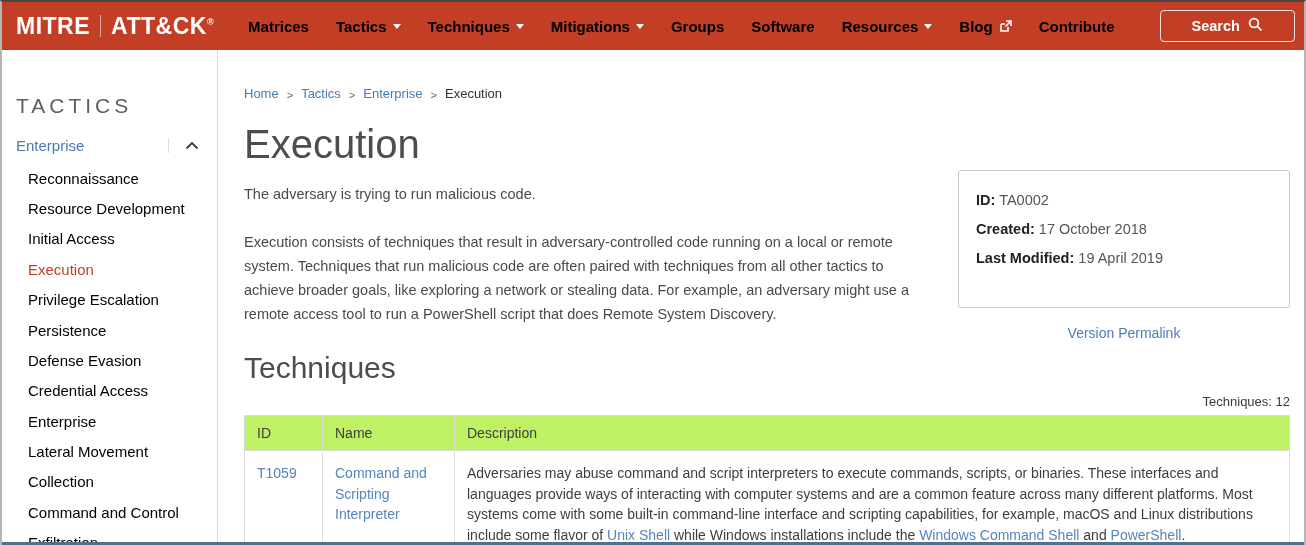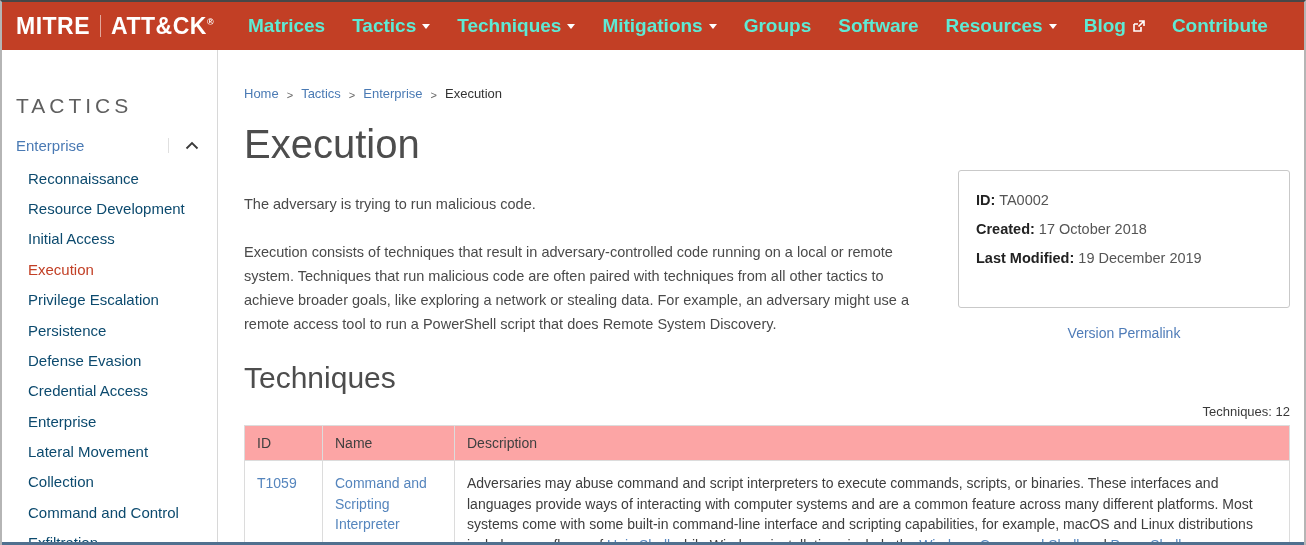"Matrices" .nav a { color: #5eead4 -> #000000; font-size: 19px -> 15px }
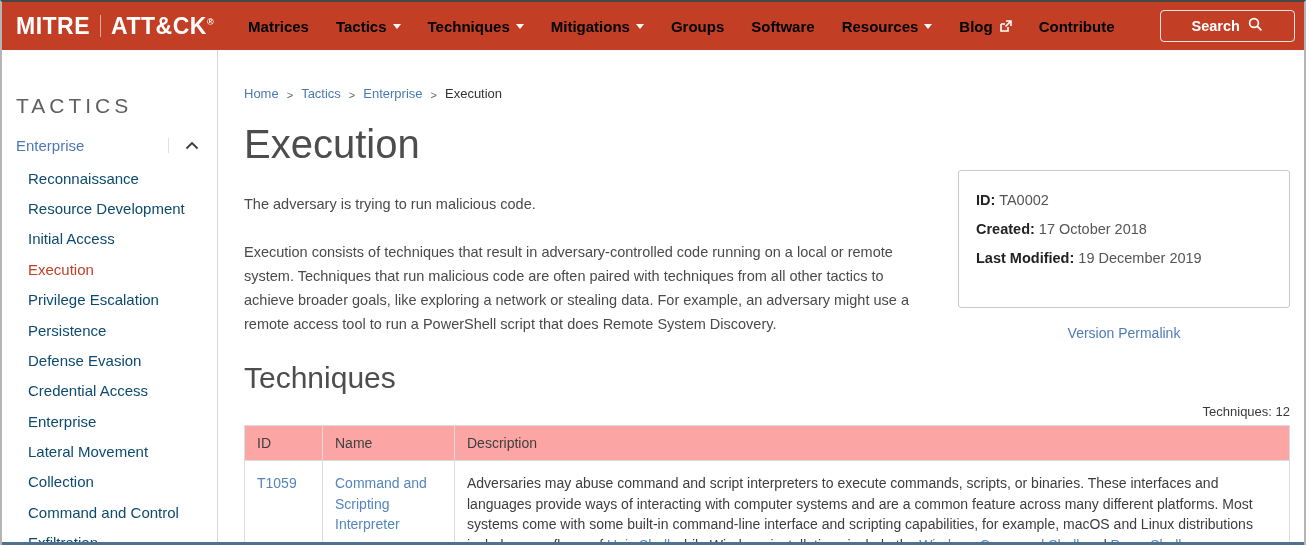"Reconnaissance" .tactic-list a { color: #0c4a6e -> #000000 }
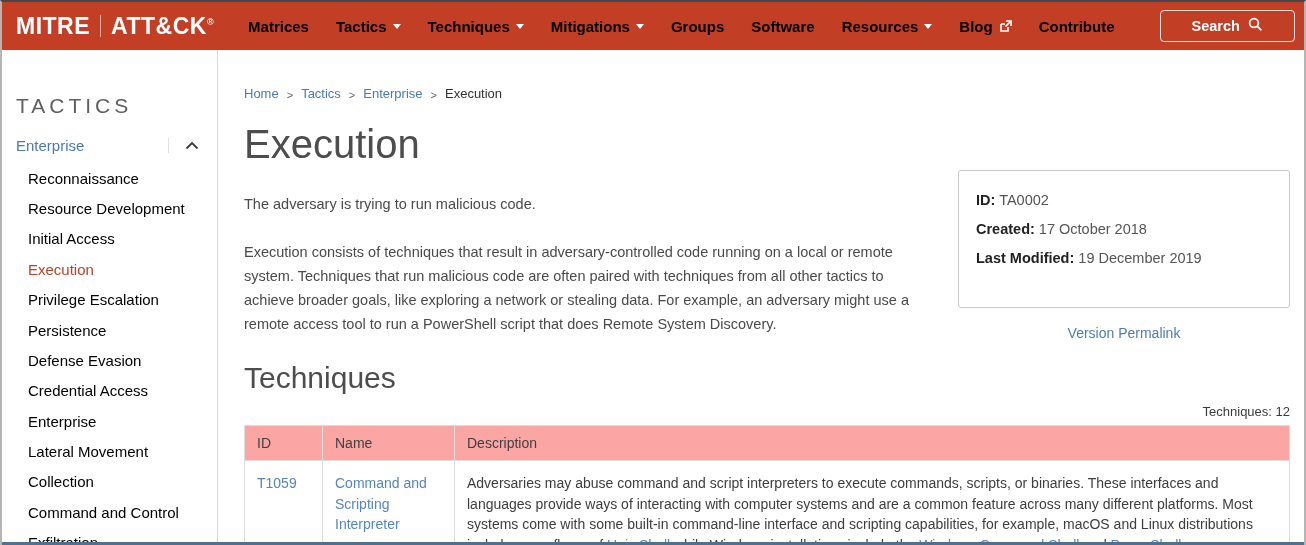"The adversary is trying to" .paragraphs { margin-top: 23px -> 13px }
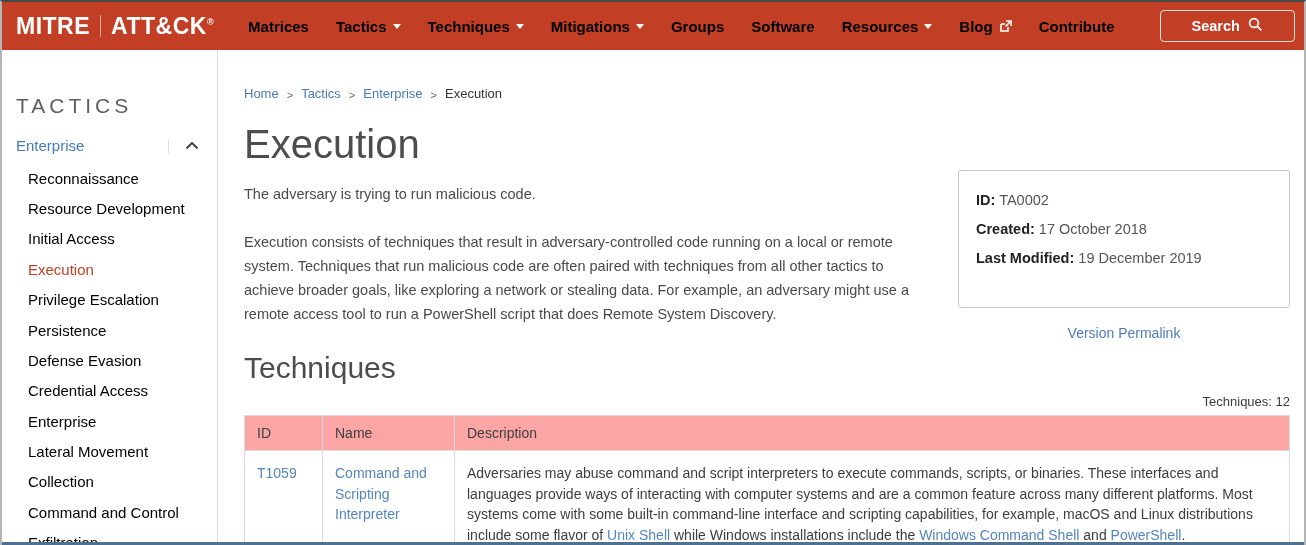"19 December 2019" span { text: December -> April }
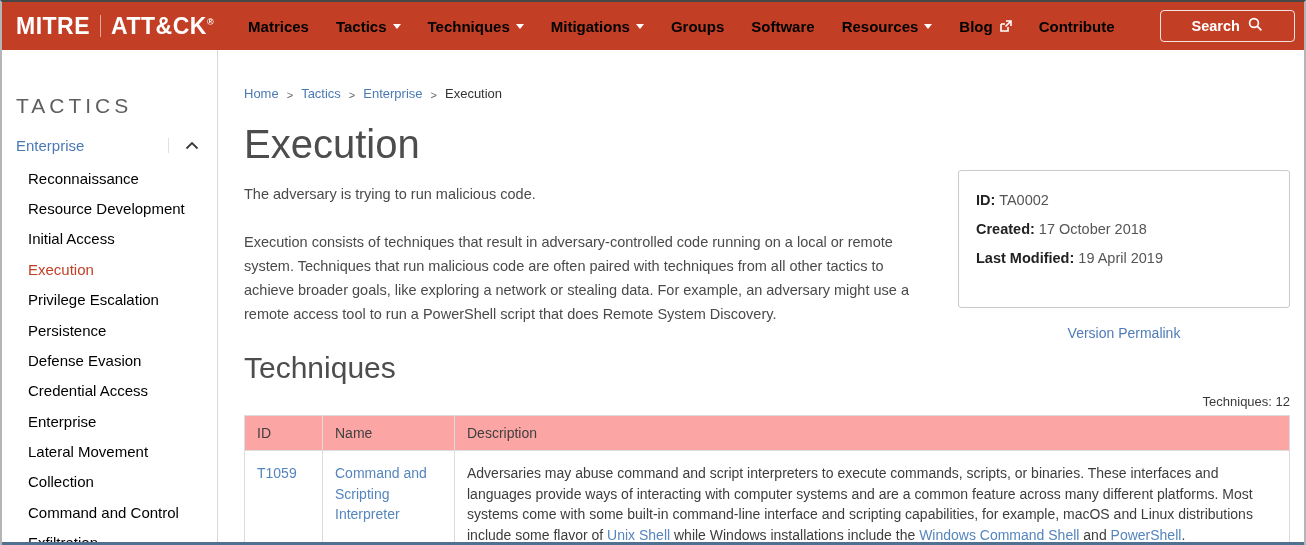"ID" table.tech th { background: #fca5a5 -> #bef264 }
